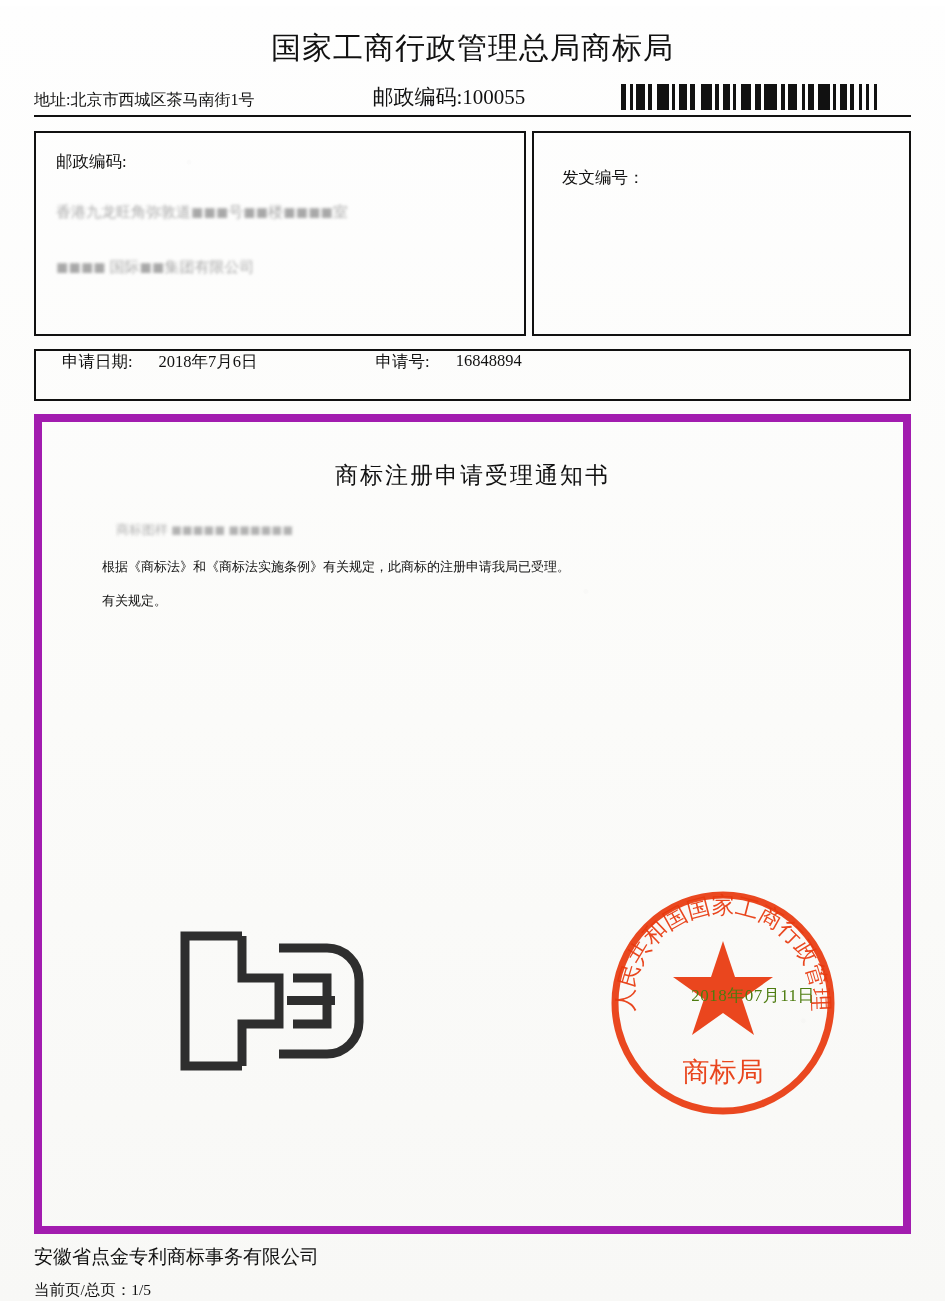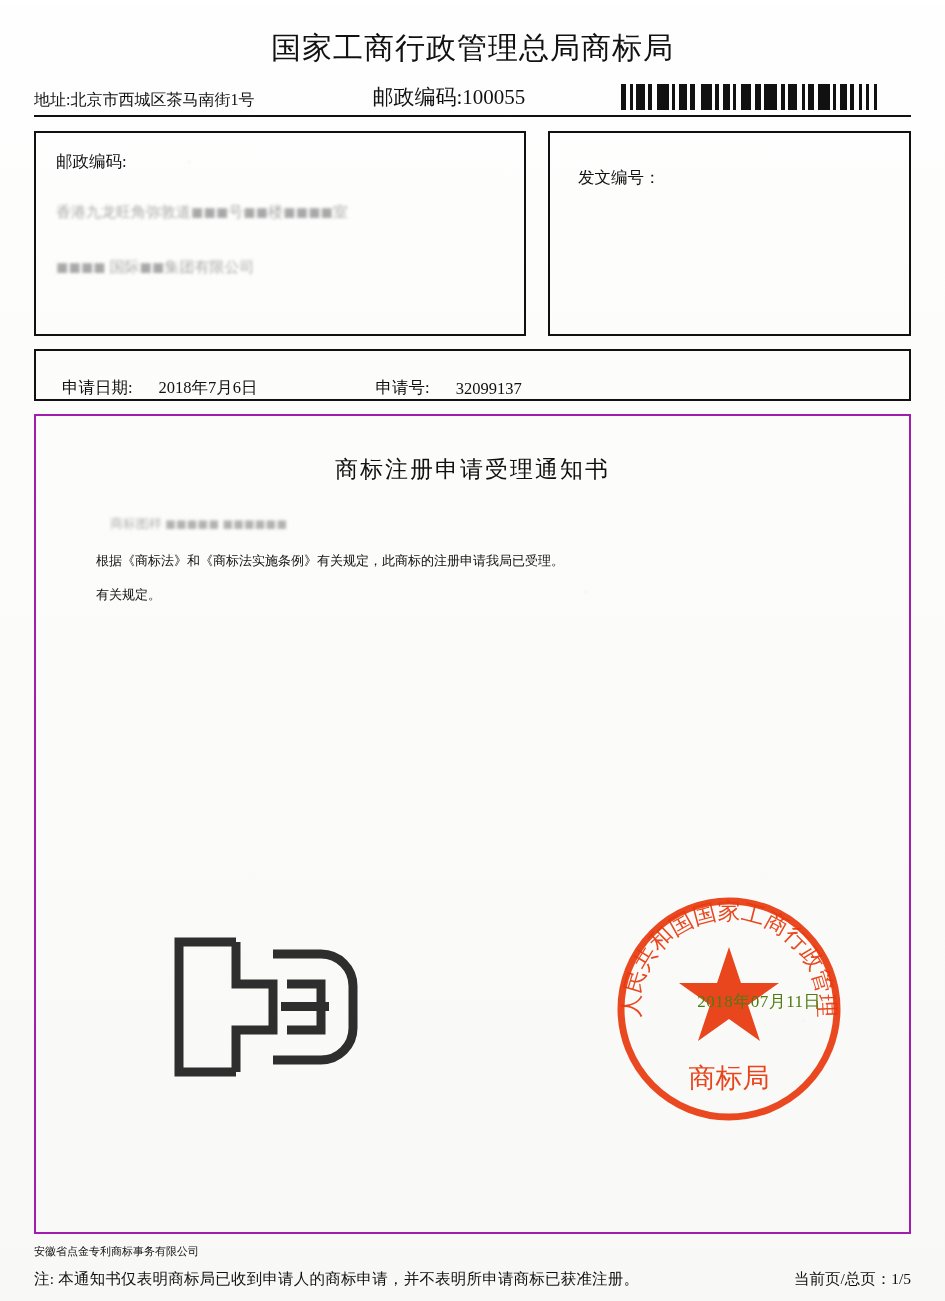"邮政编码:" .boxes { gap: 22px -> 6px }
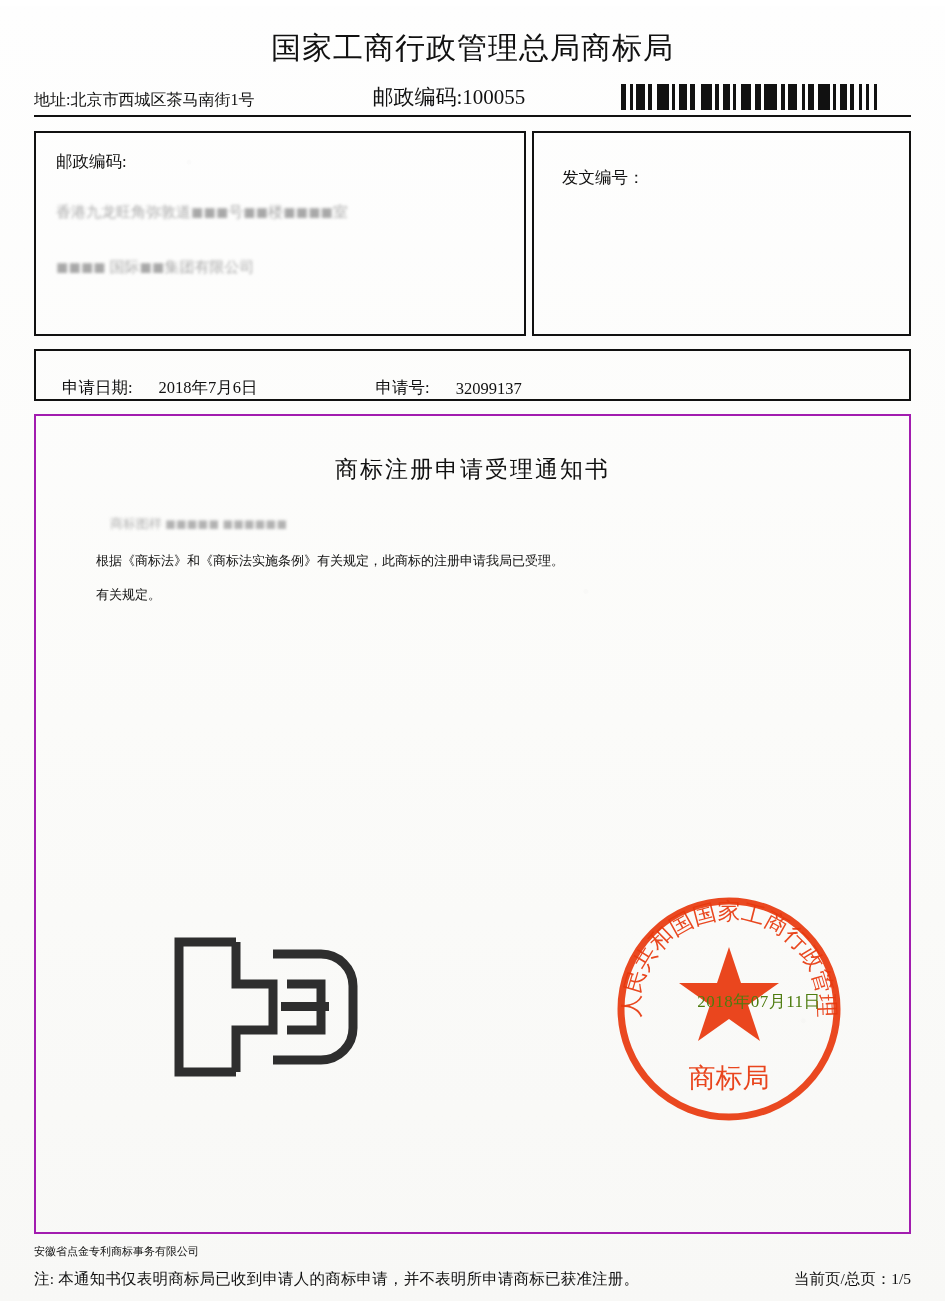"申请日期:" .appbar { align-items: flex-end -> flex-start }
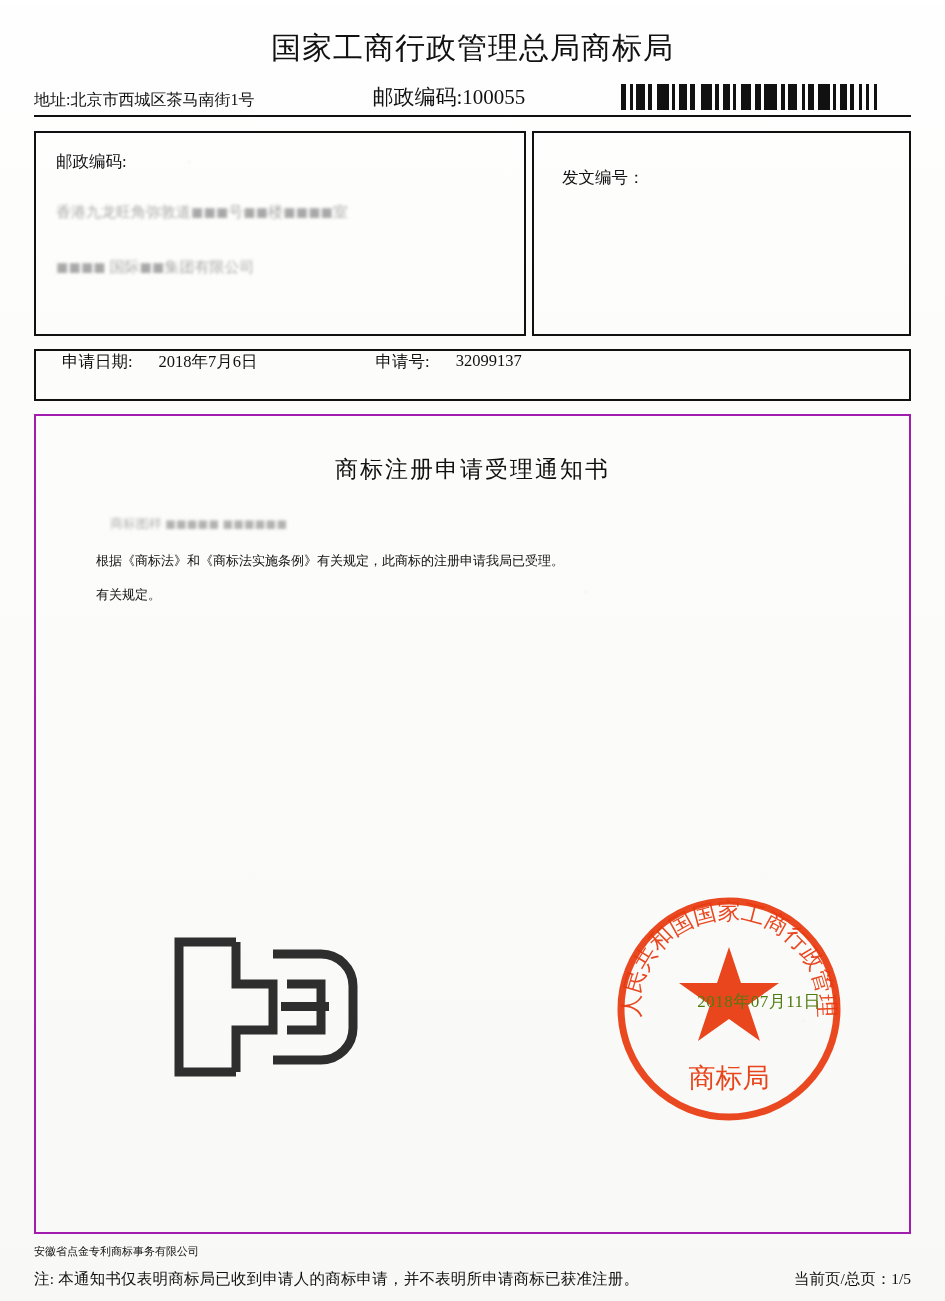"32099137" span { text: 32099137 -> 16848894 }
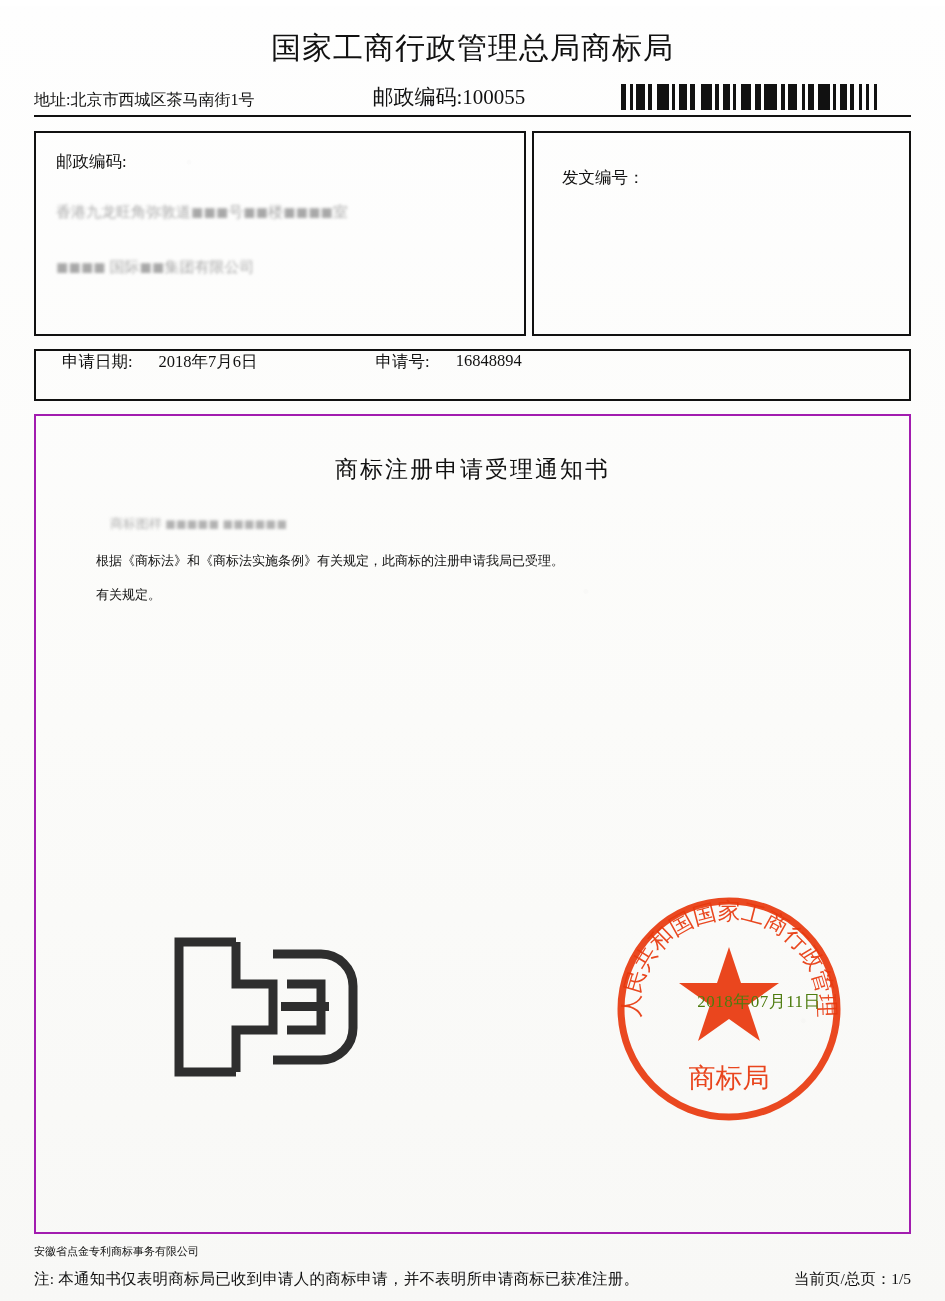"商标注册申请受理通知书" .main-box { border: 2px solid #a21caf -> 8px solid #a21caf }
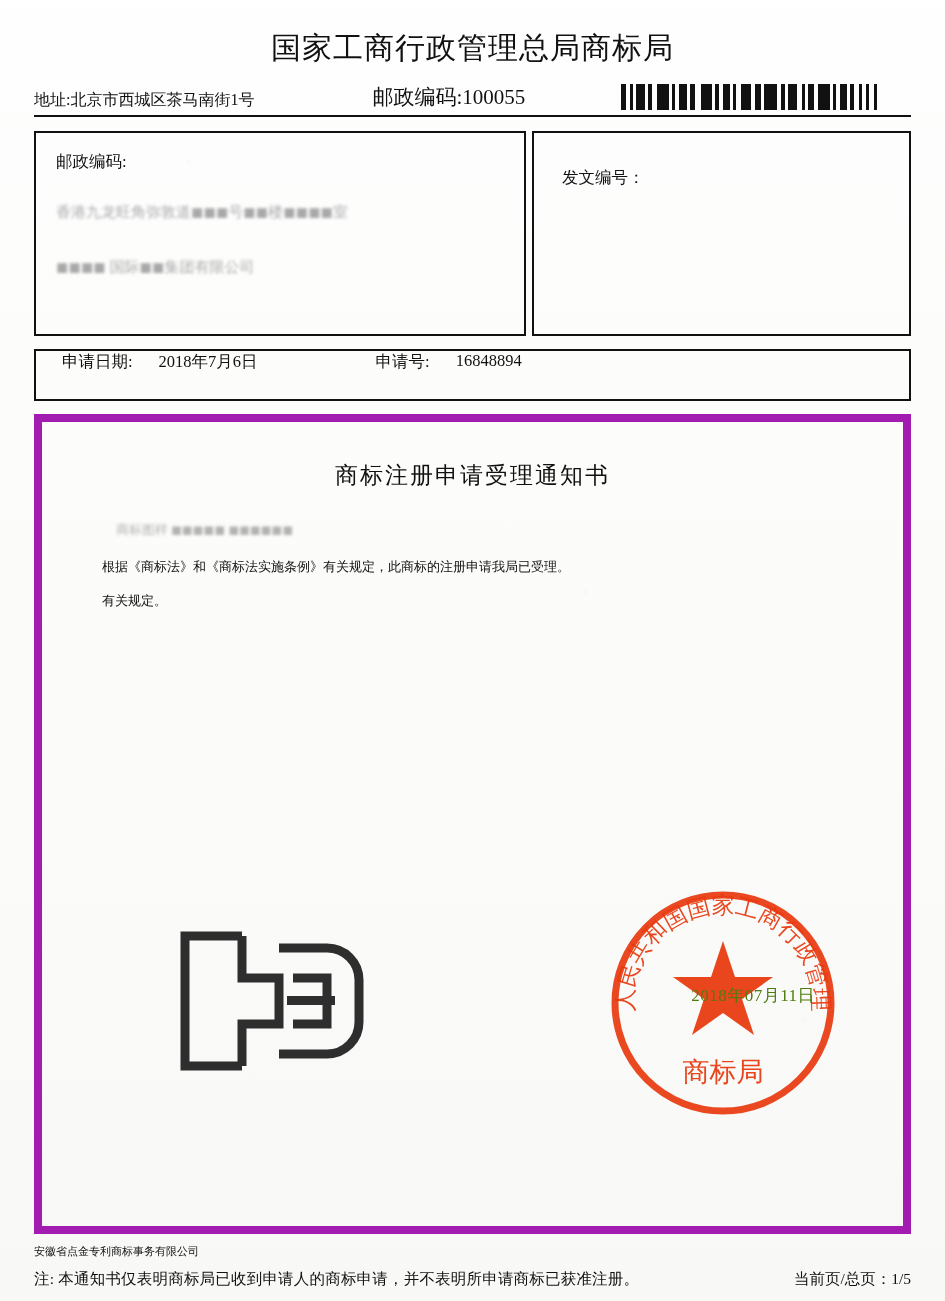"安徽省点金专利商标事务有限公司" .agency { font-size: 11px -> 19px }
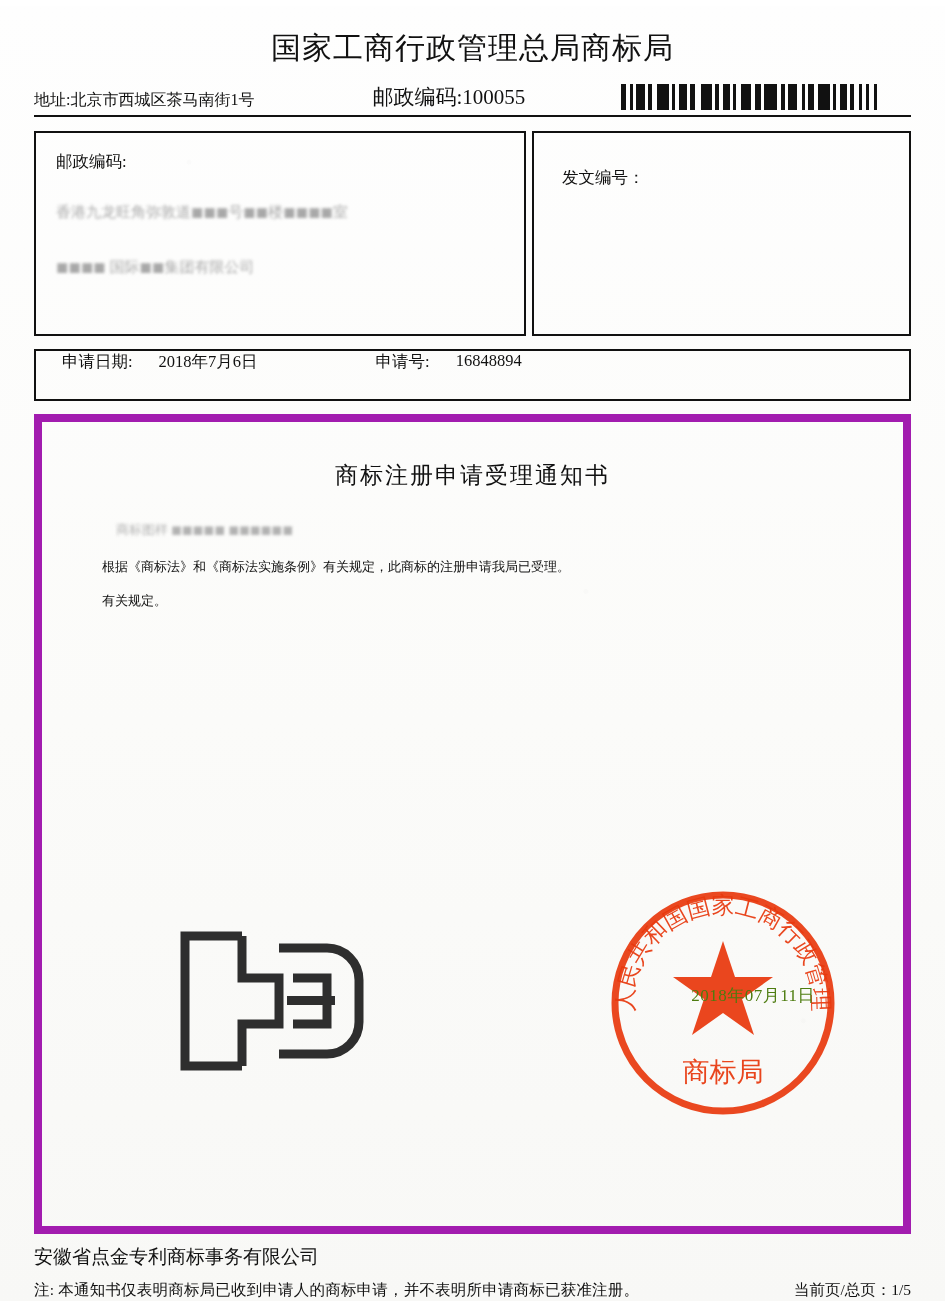"注: 本通知书仅表明商标局已收到申请人的商标申请，并不表明所申请商标已获准注册。" span.note { html: <span>注: 本通知书仅表明商标局已收到申请人的商标申请，并不表明所申请商标已获准注册。</span> -> none }
